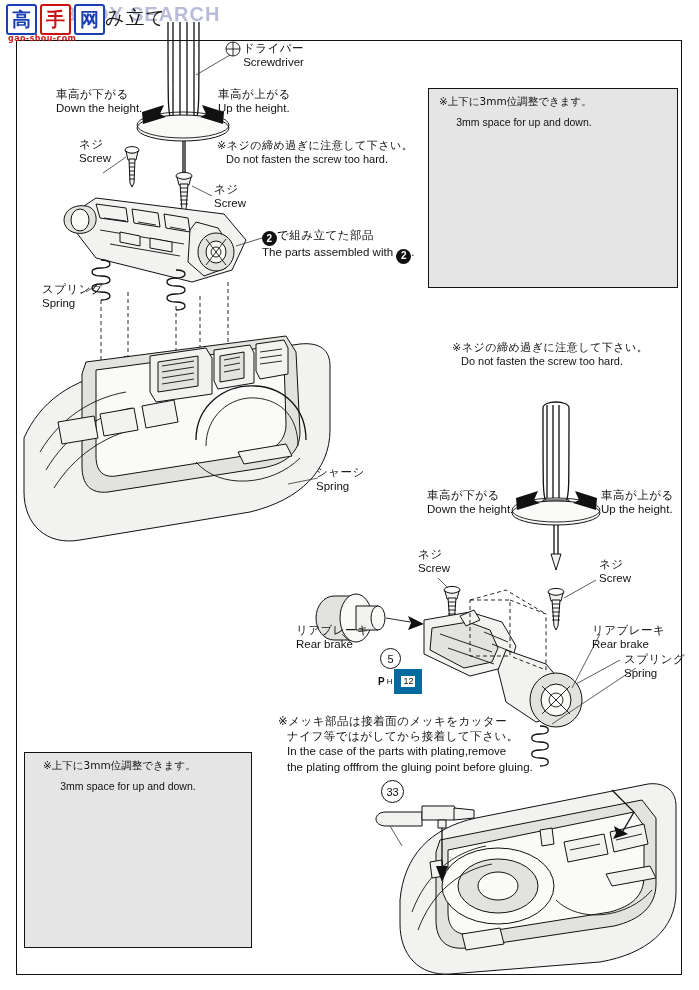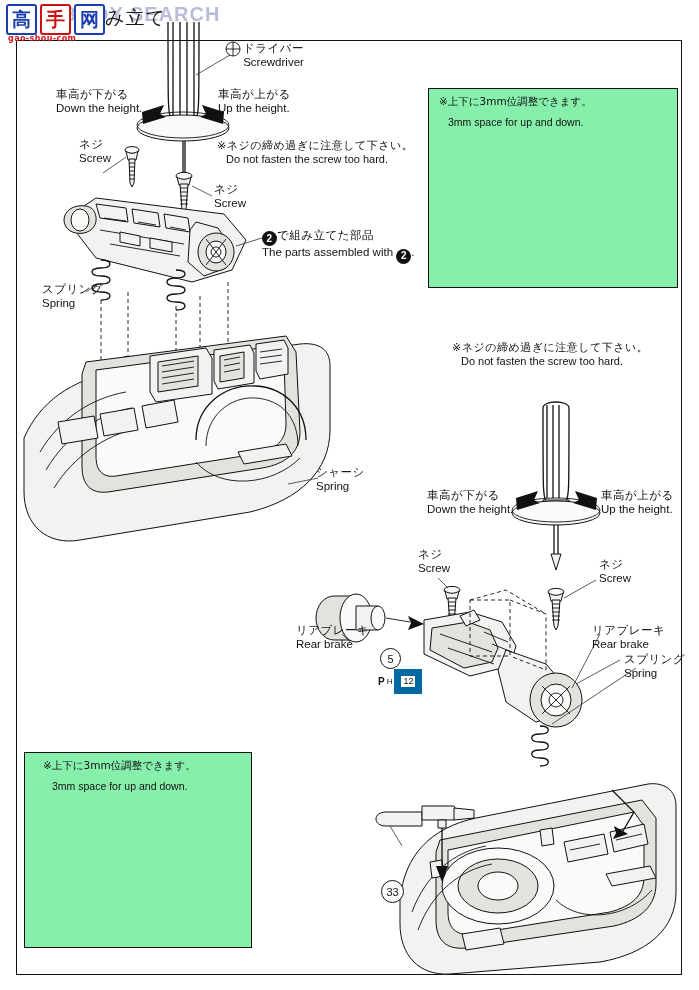"※上下に3mm位調整できます。" .inset { background: #86efac -> #e5e5e5; text-align: none -> right }
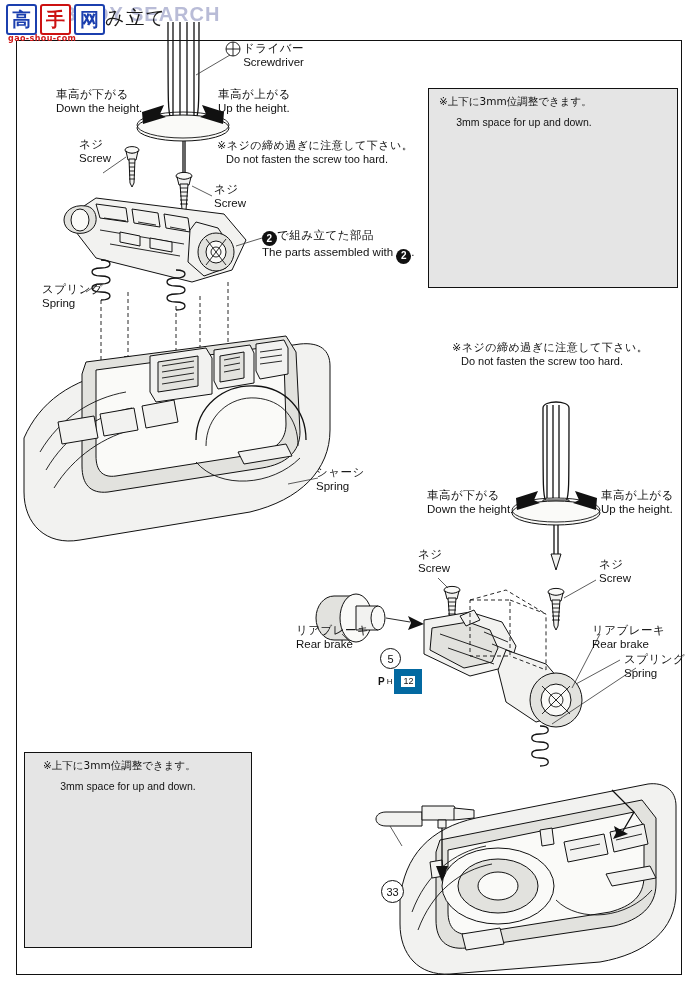"※メッキ部品は接着面のメッキをカッター" div.lab { html: none -> <div> <div>※メッキ部品は接着面のメッキをカッター</div> <div>ナイフ等ではがしてから接着して下さい。</div> <div>In the case of the parts with plating,remove</div> <div>the plating offfrom the gluing point before gluing.</div> </div> }
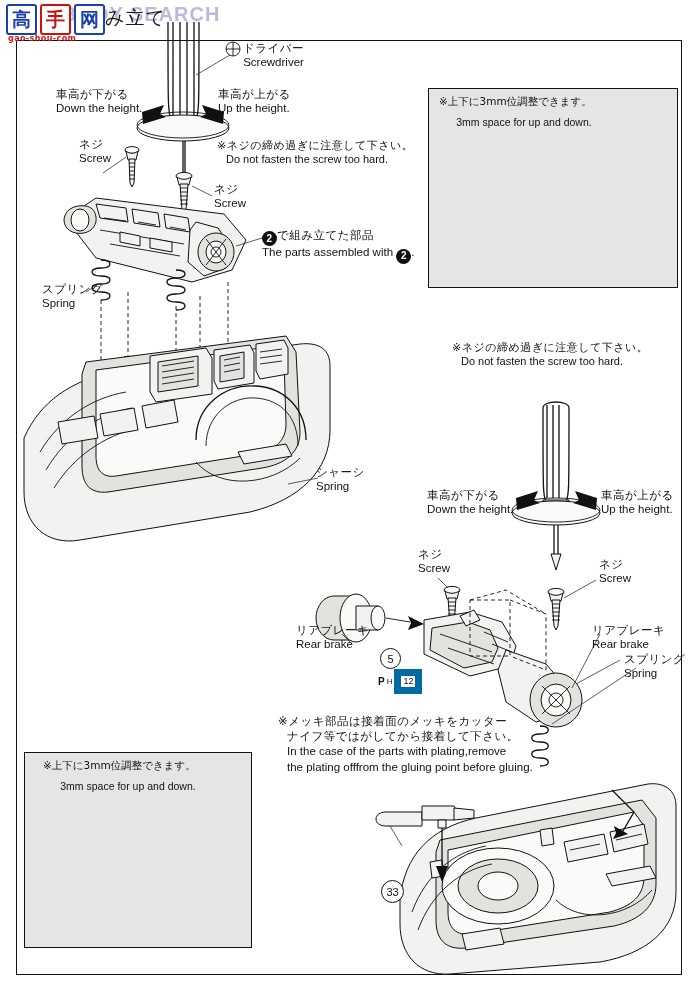"33" div.circ-o { top: 880px -> 780px }
